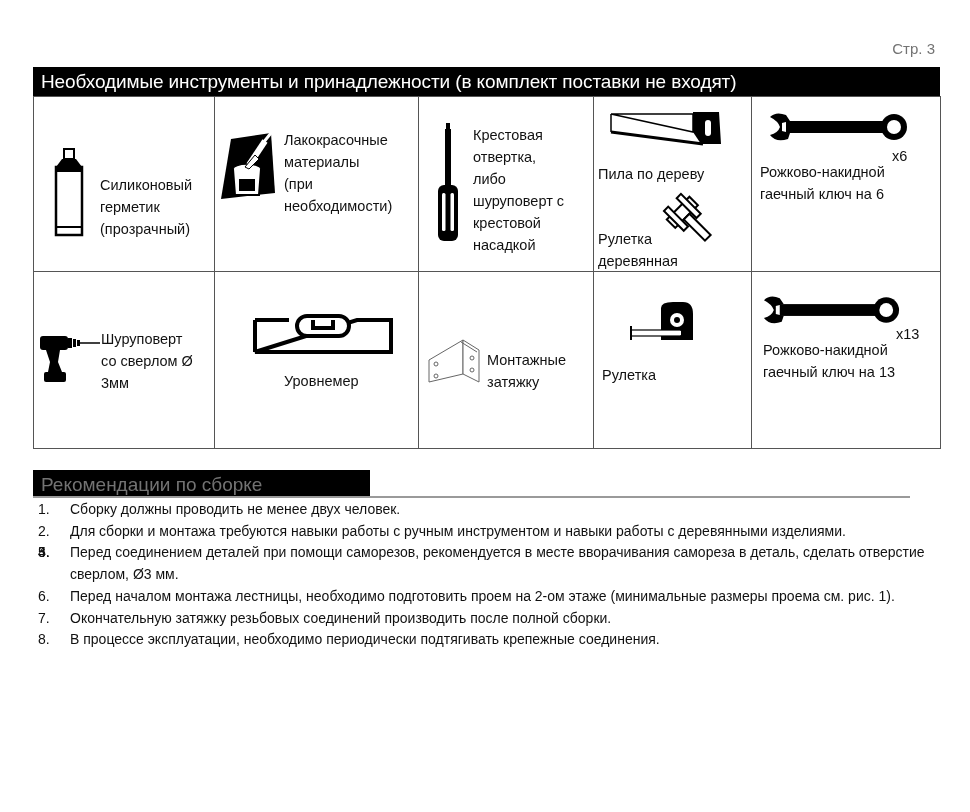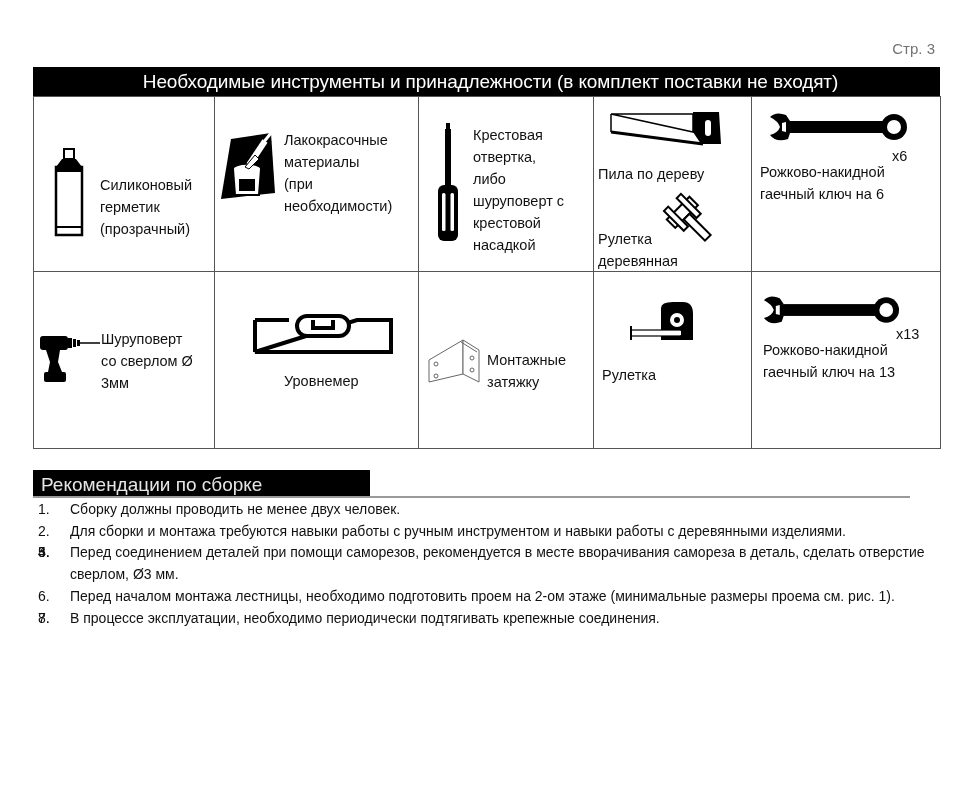"Необходимые инструменты и принадлежности" .section-header { text-align: center -> none }
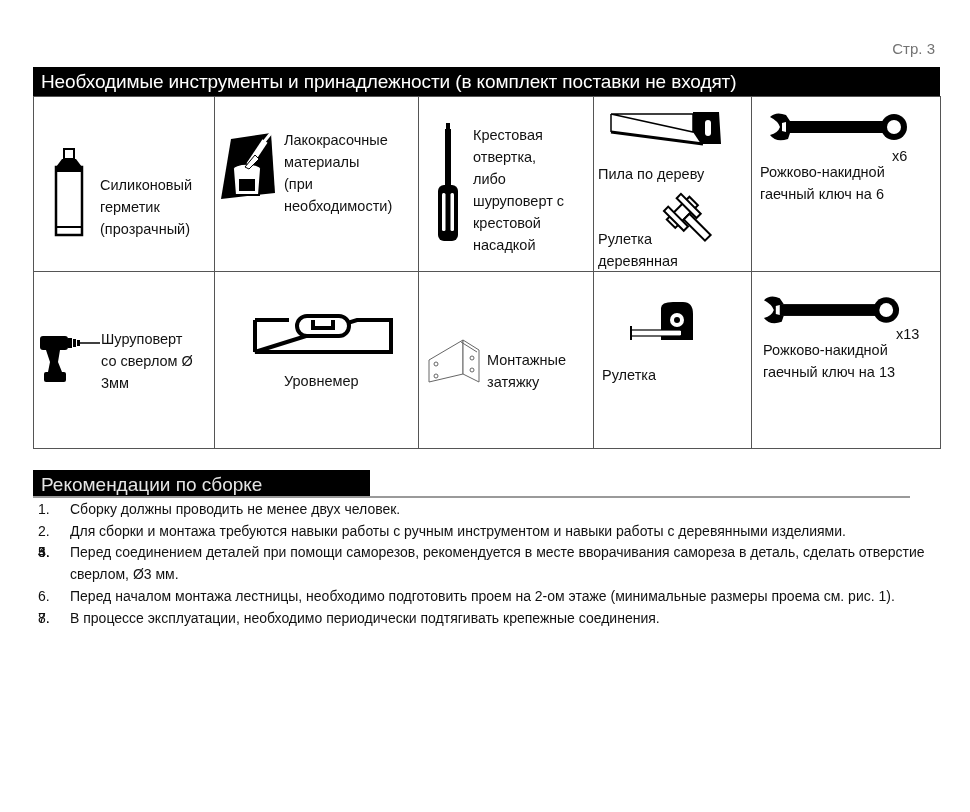"Рекомендации по сборке" .rec-header { color: #e5e5e5 -> #737373 }
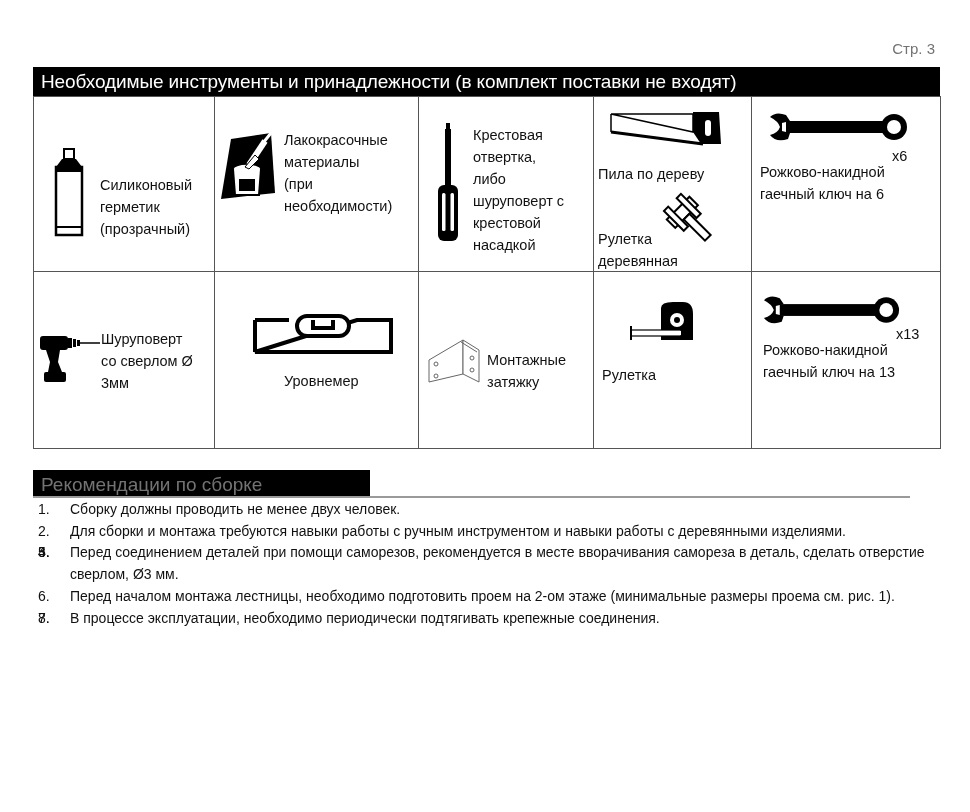"Окончательную затяжку резьбовых" span { html: none -> <span>Окончательную затяжку резьбовых соединений производить после полной сборки.</span> }
